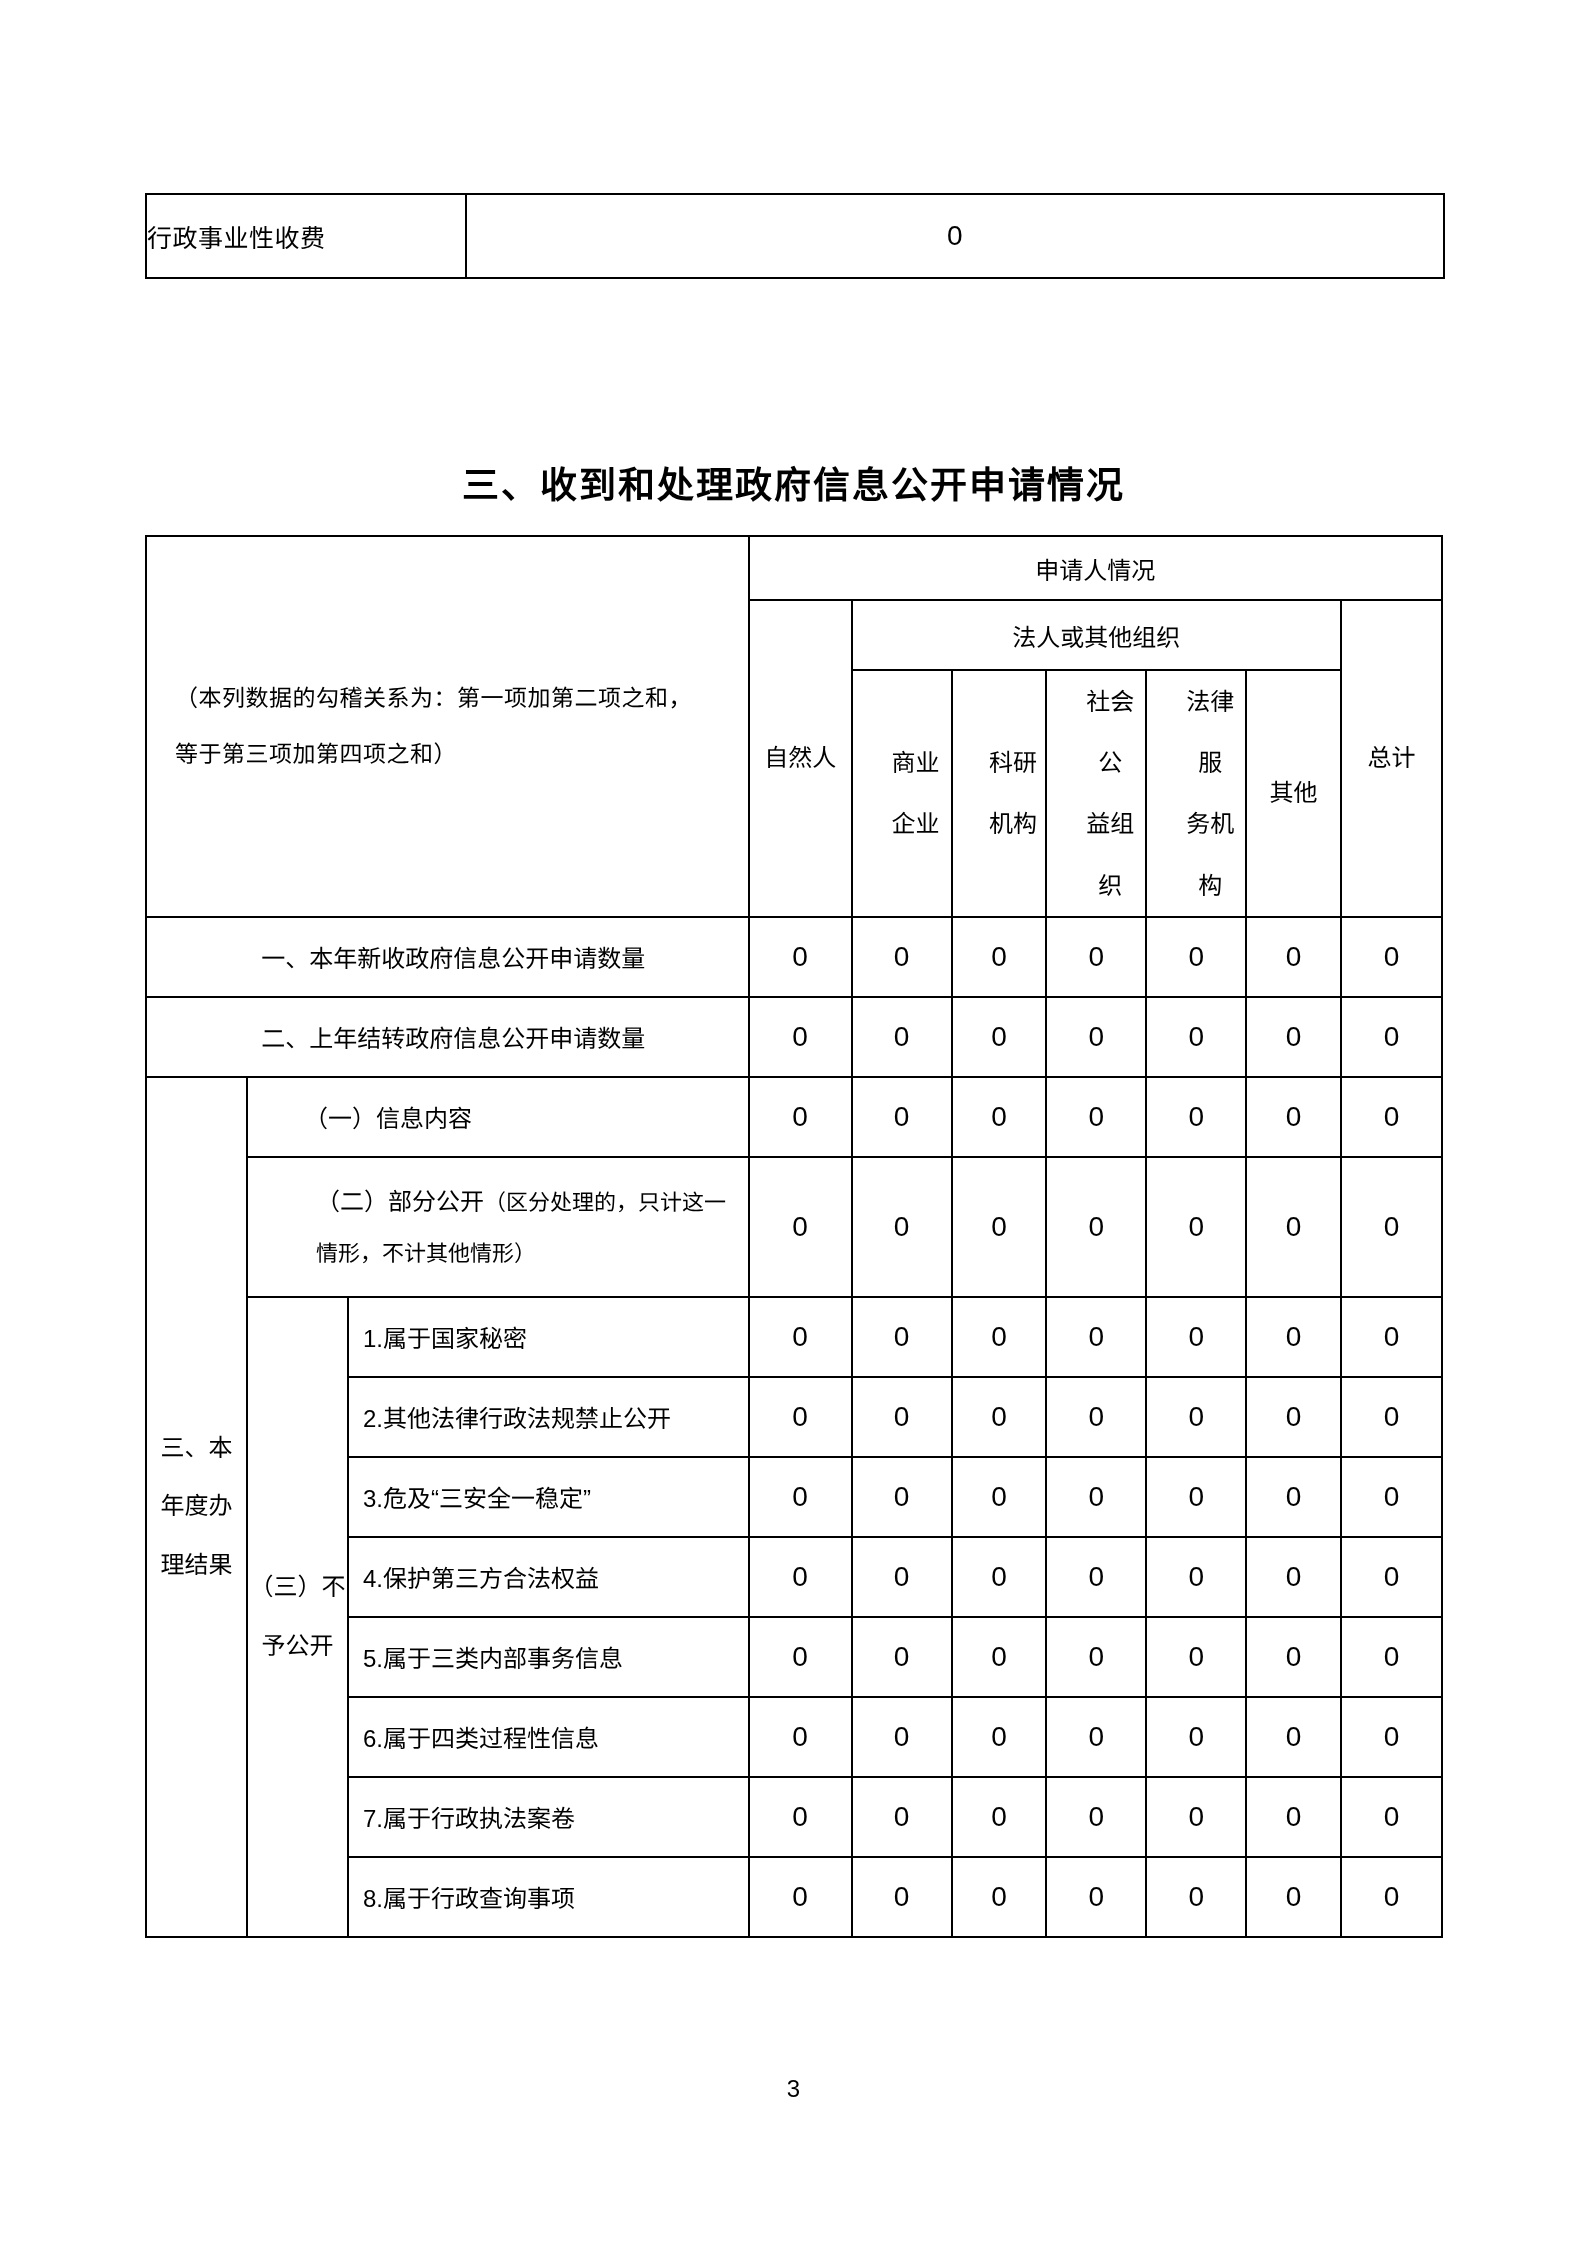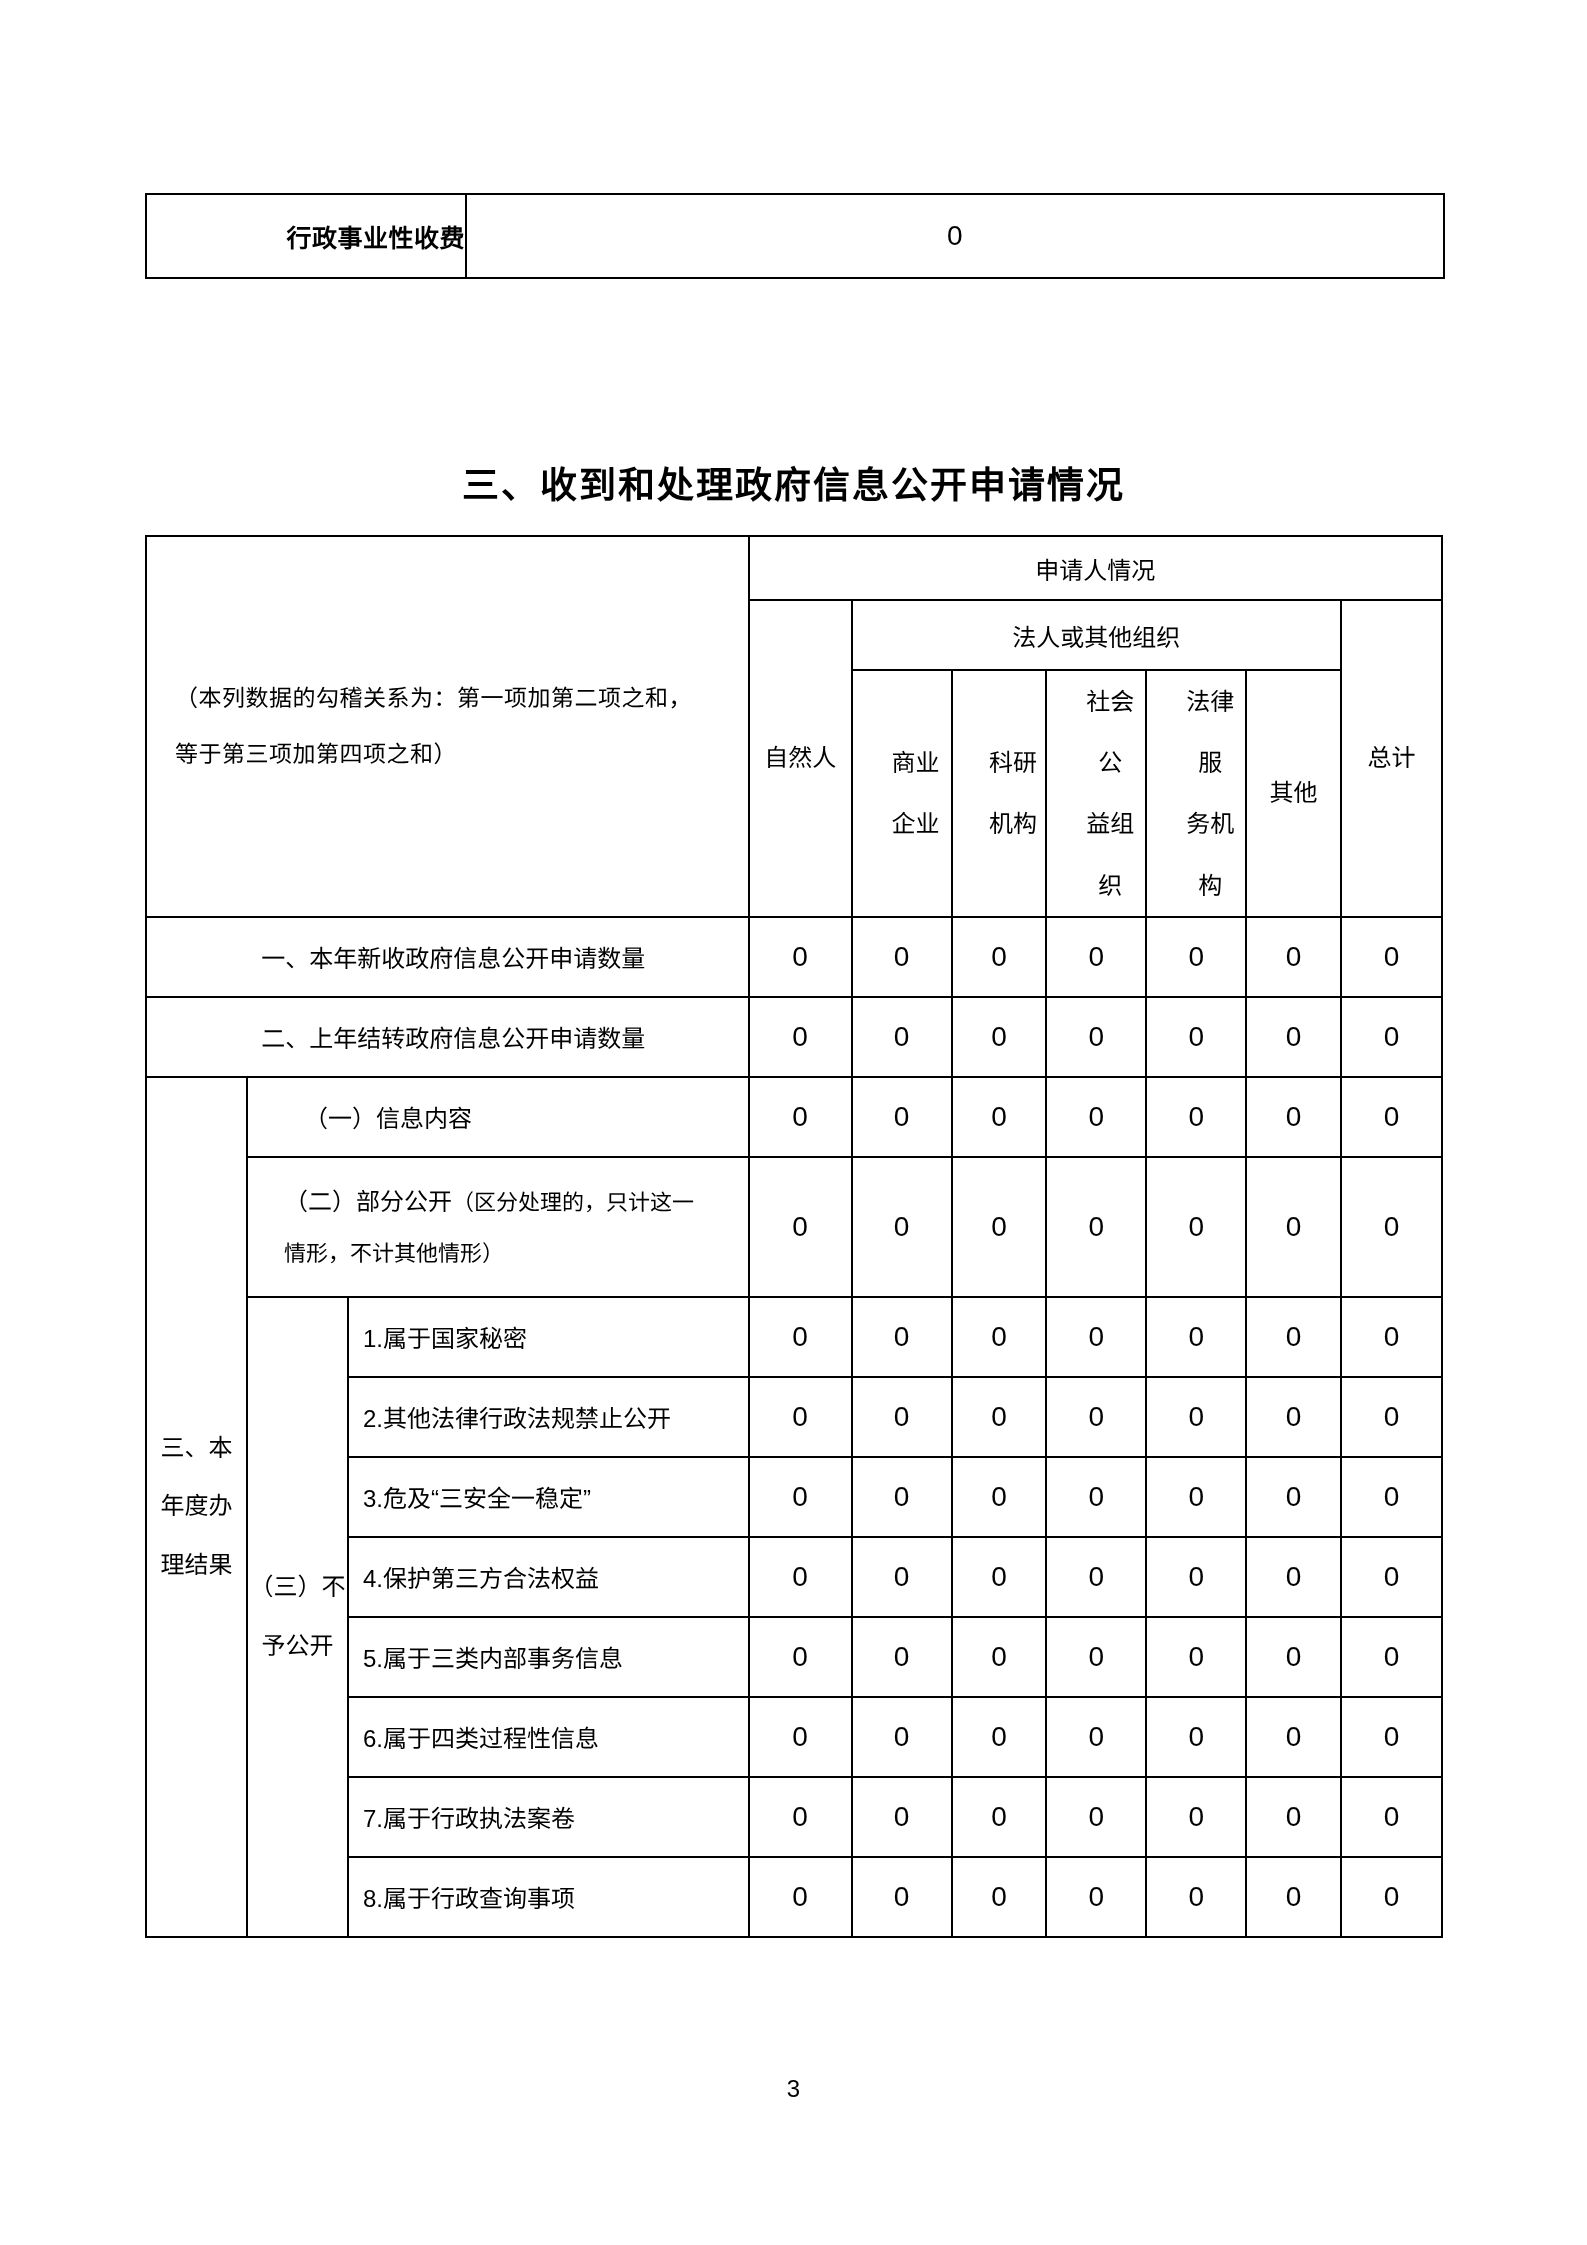"行政事业性收费" .fee-name { font-weight: bold -> none; padding-left: 12px -> 0; text-align: right -> left }
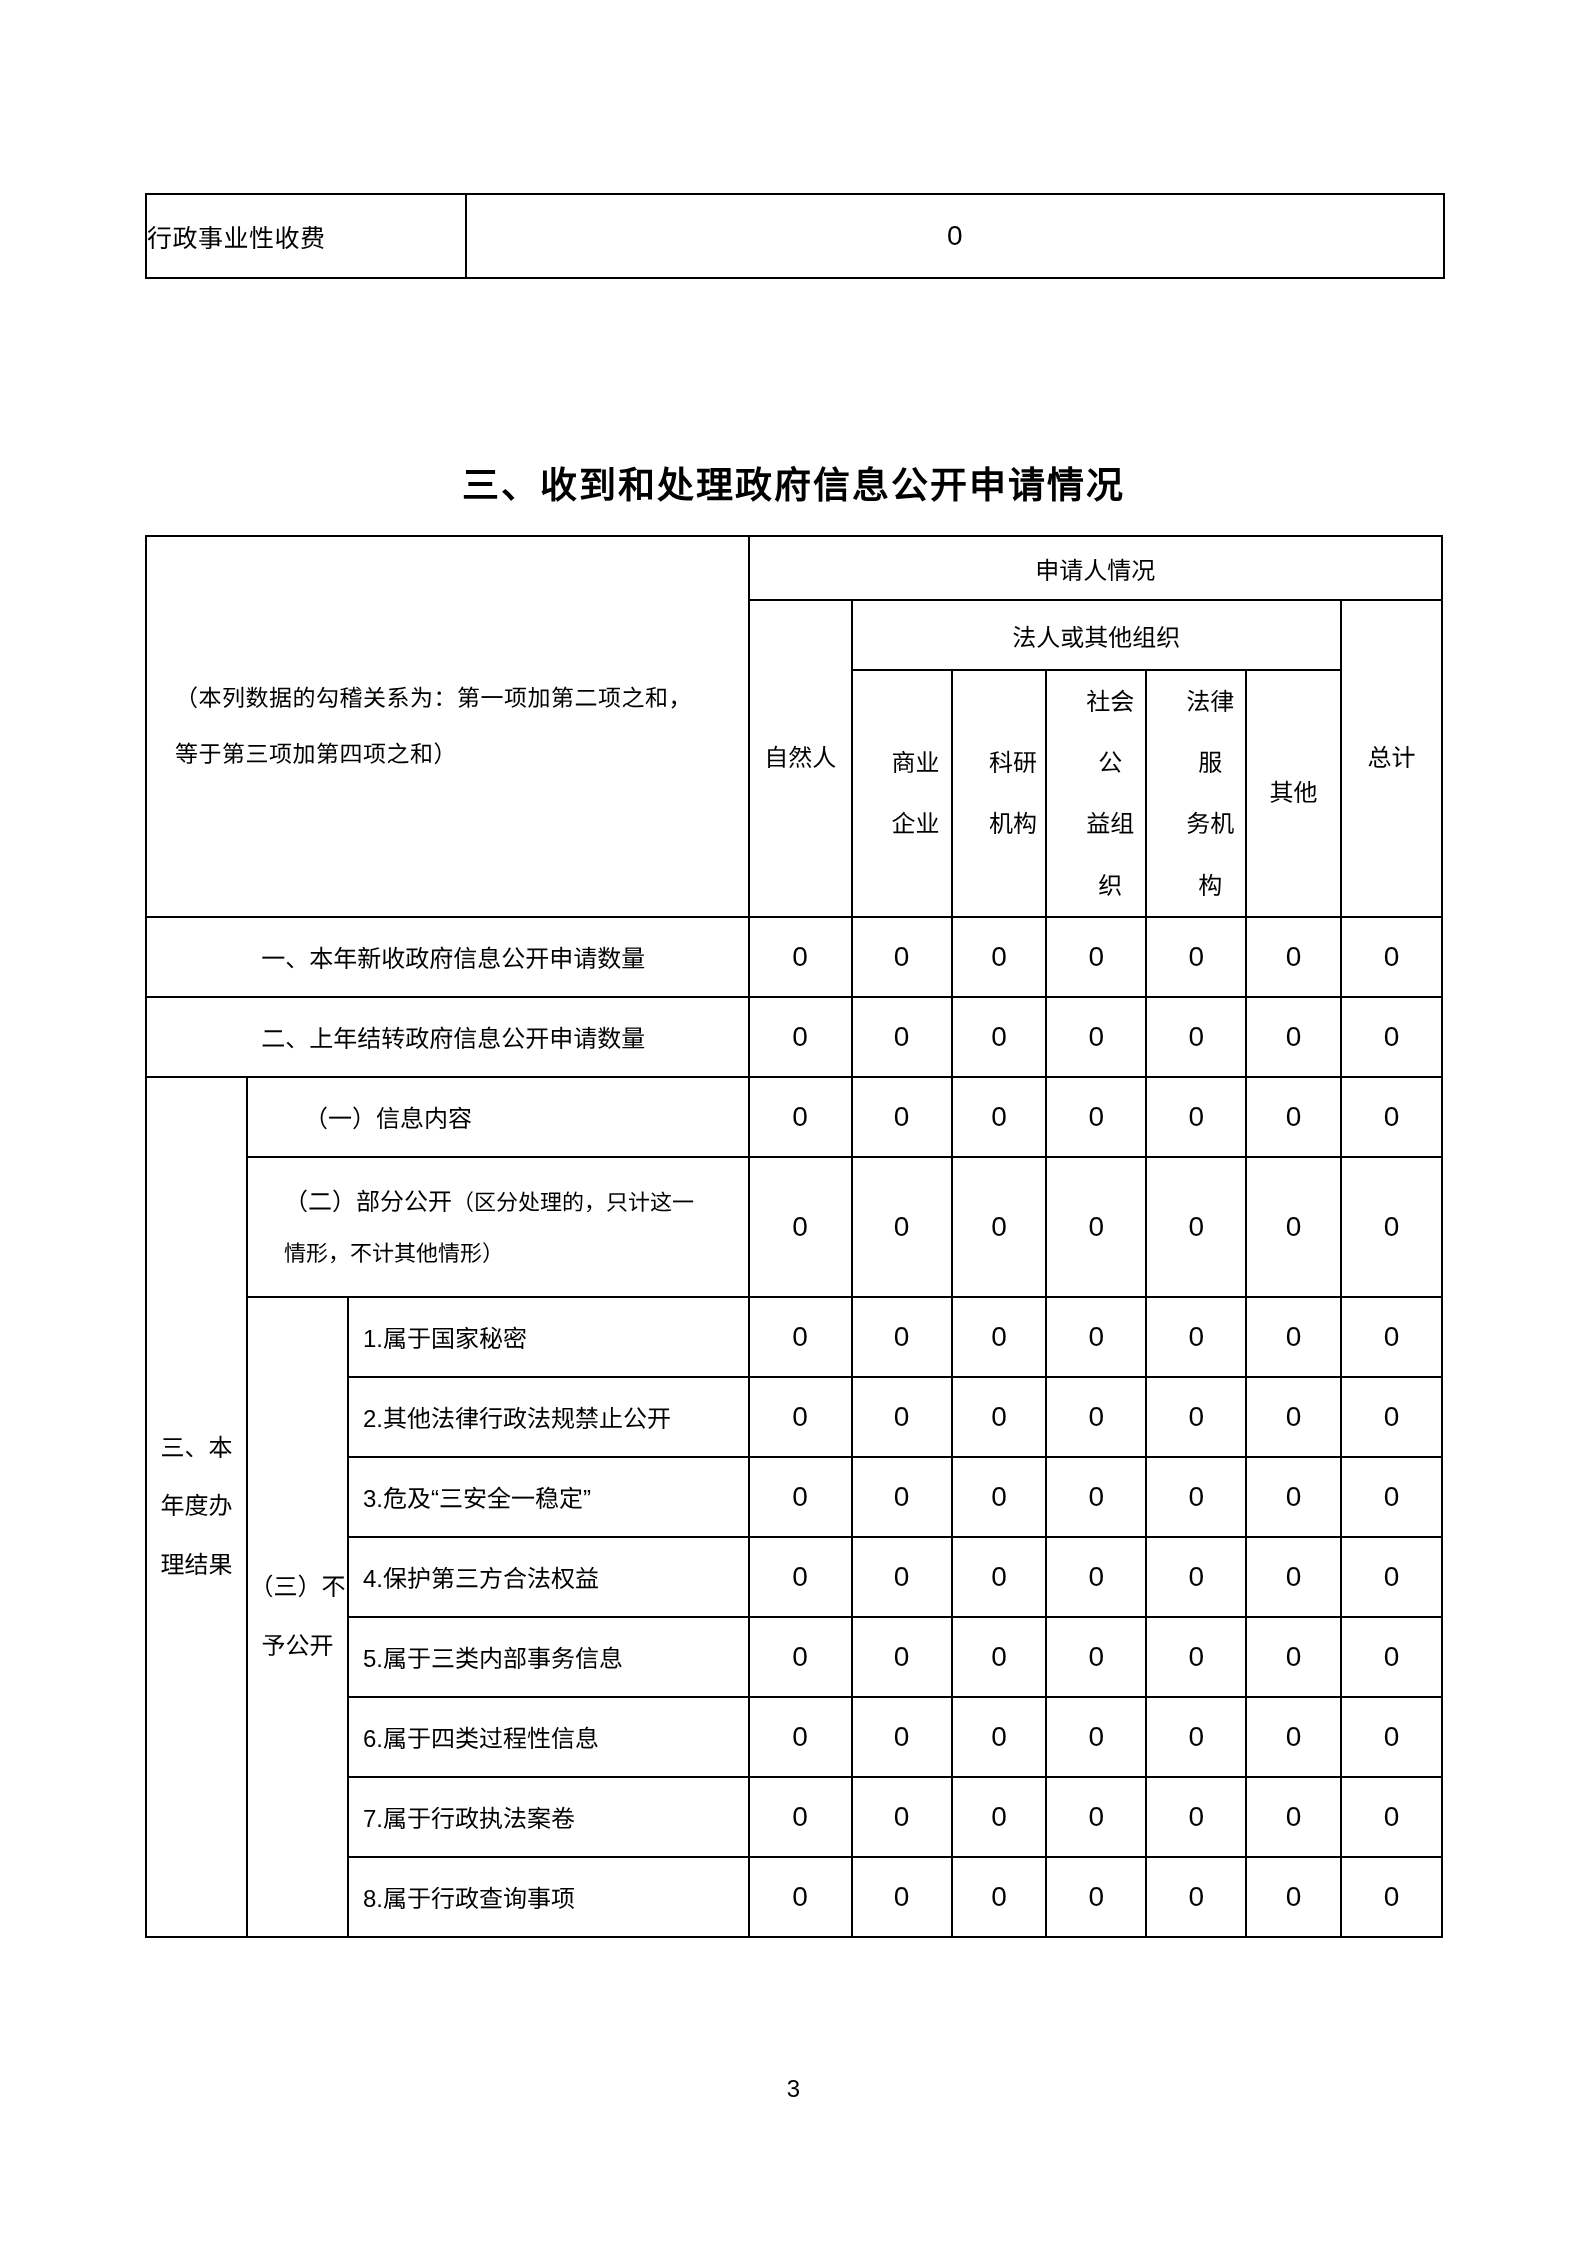"（二）部分公开（区分处理的，只计这一" .mixed-label { padding-left: 36px -> 68px }
